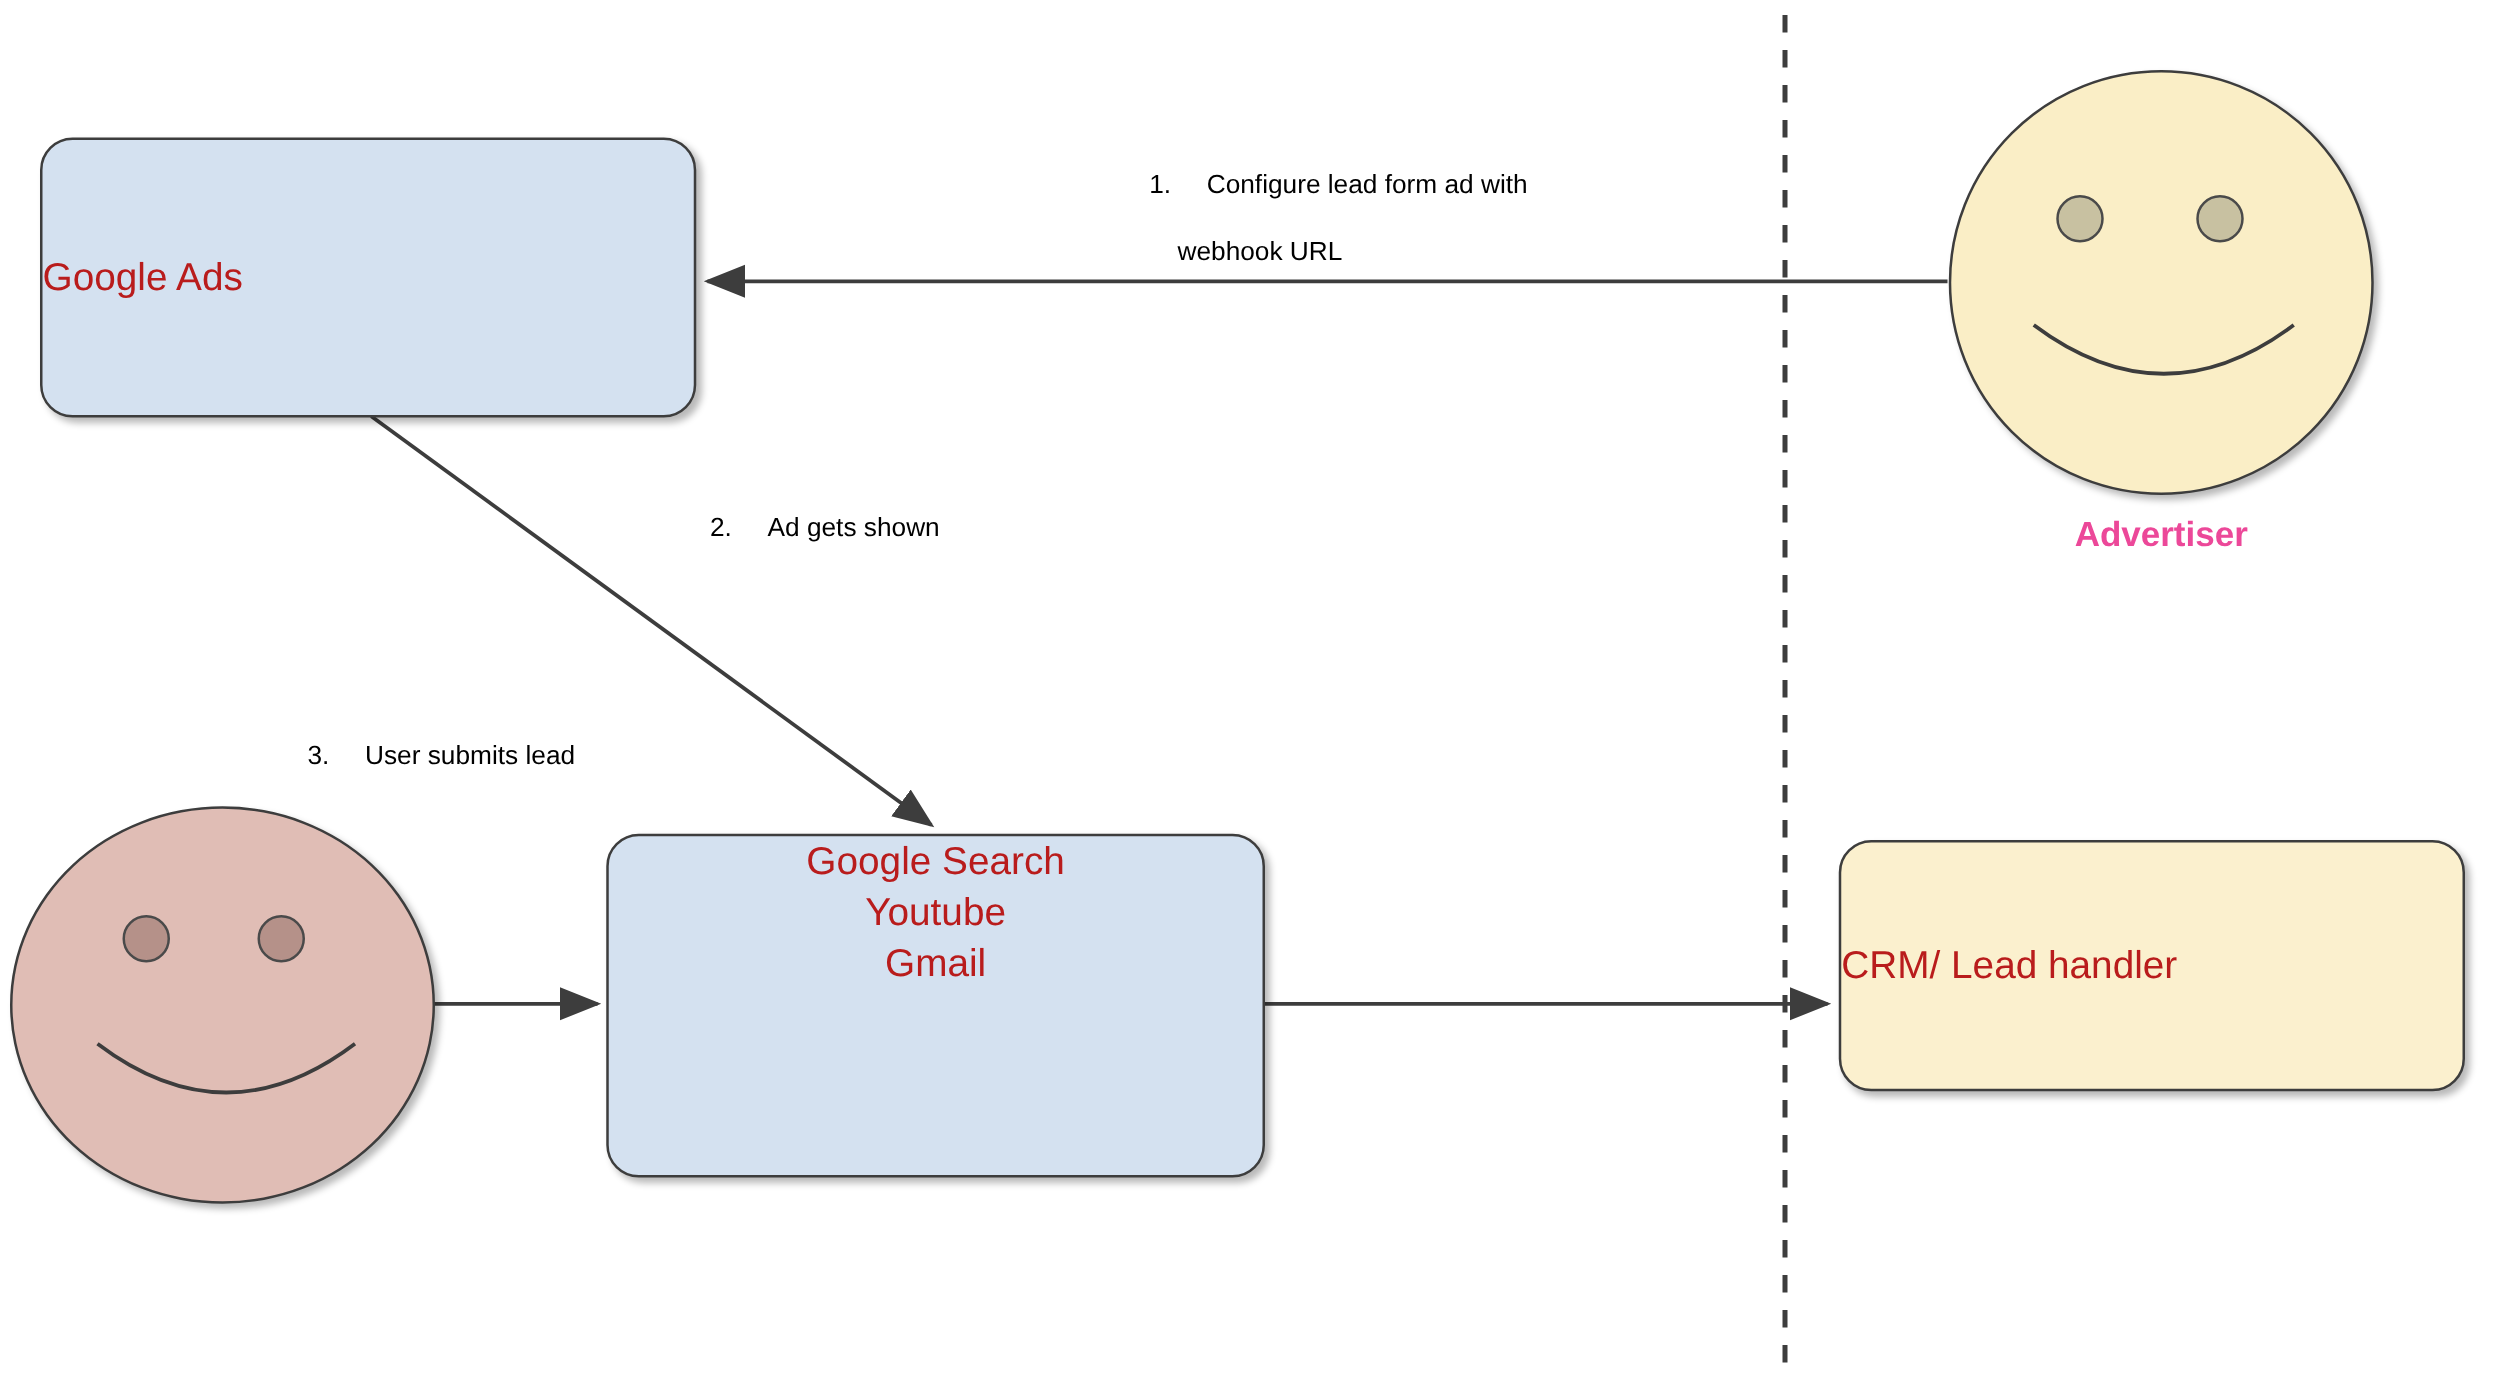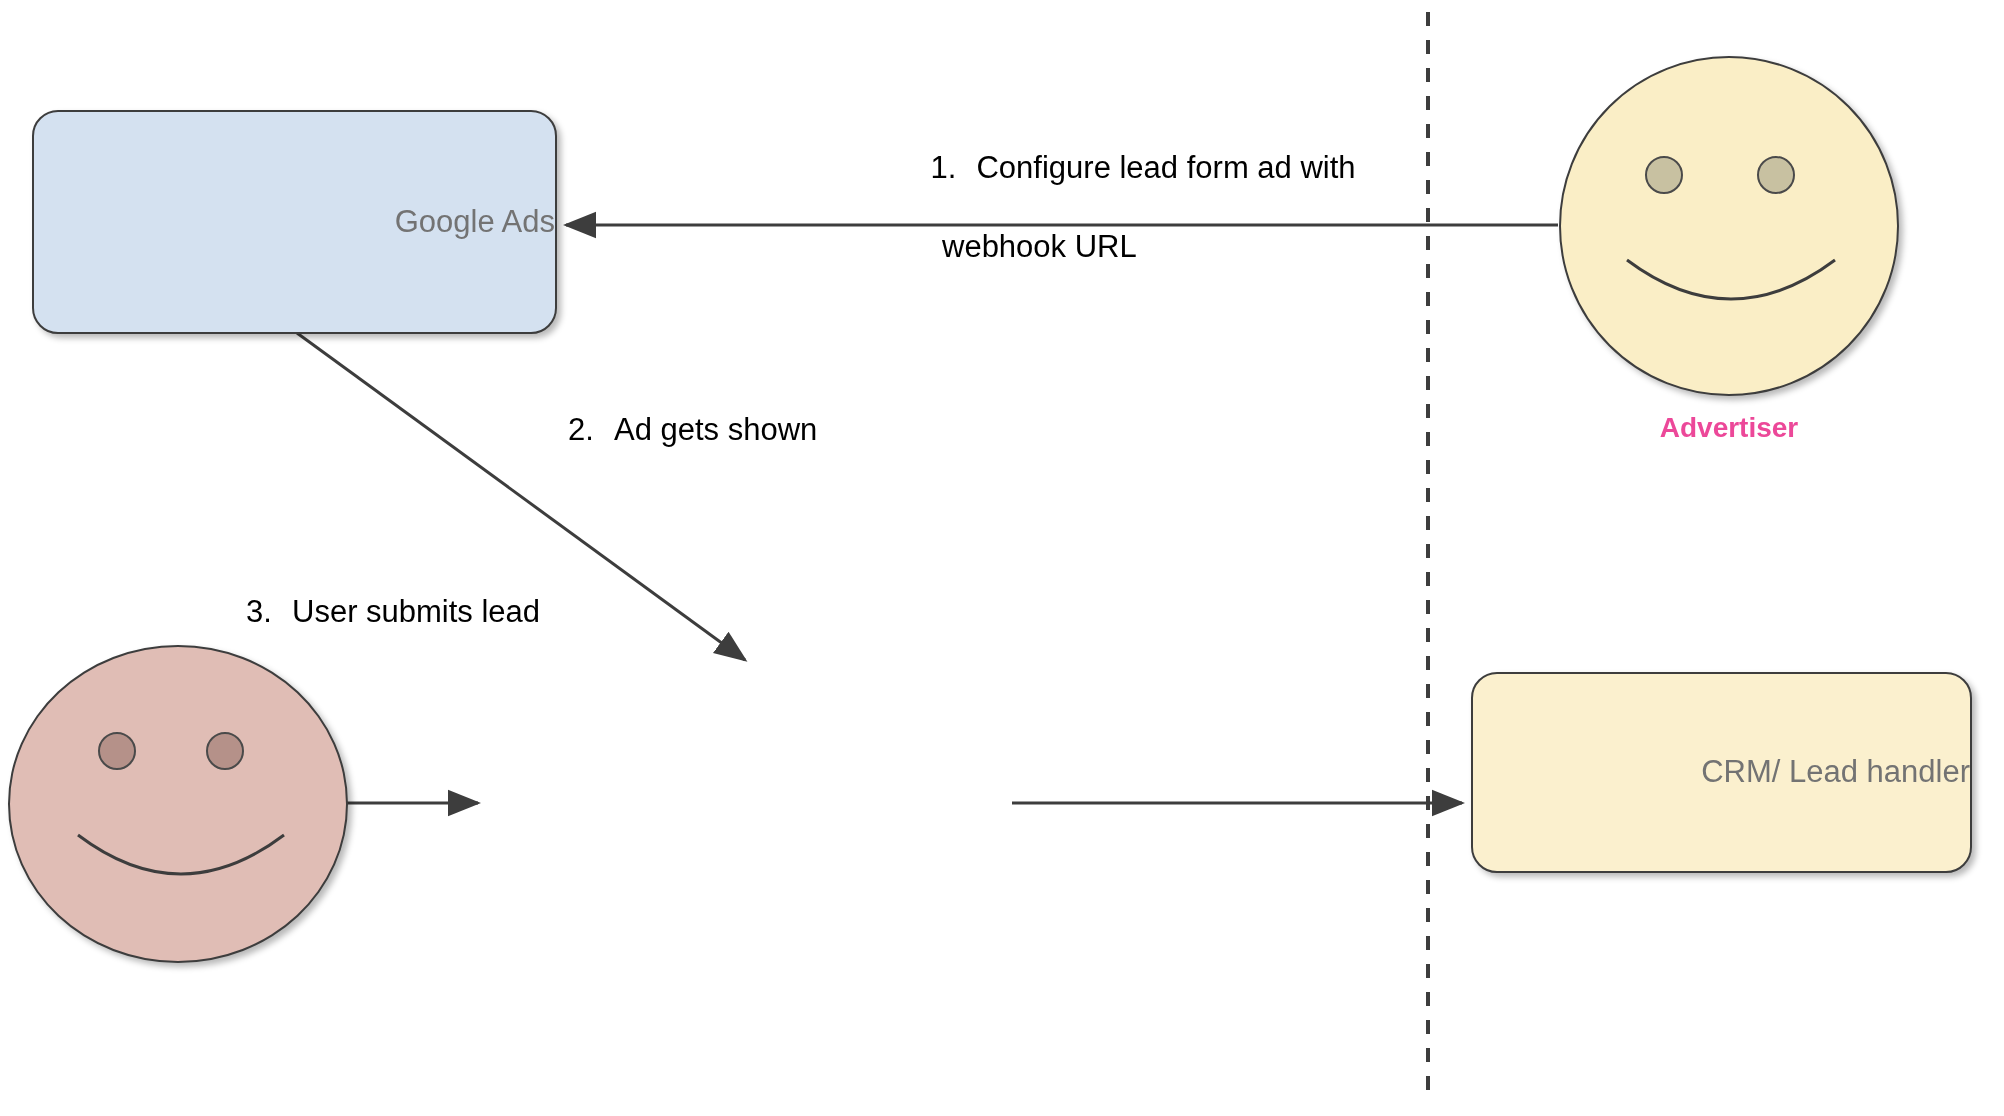"1. Configure lead form ad" .edge-label { font-size: 31px -> 21px }
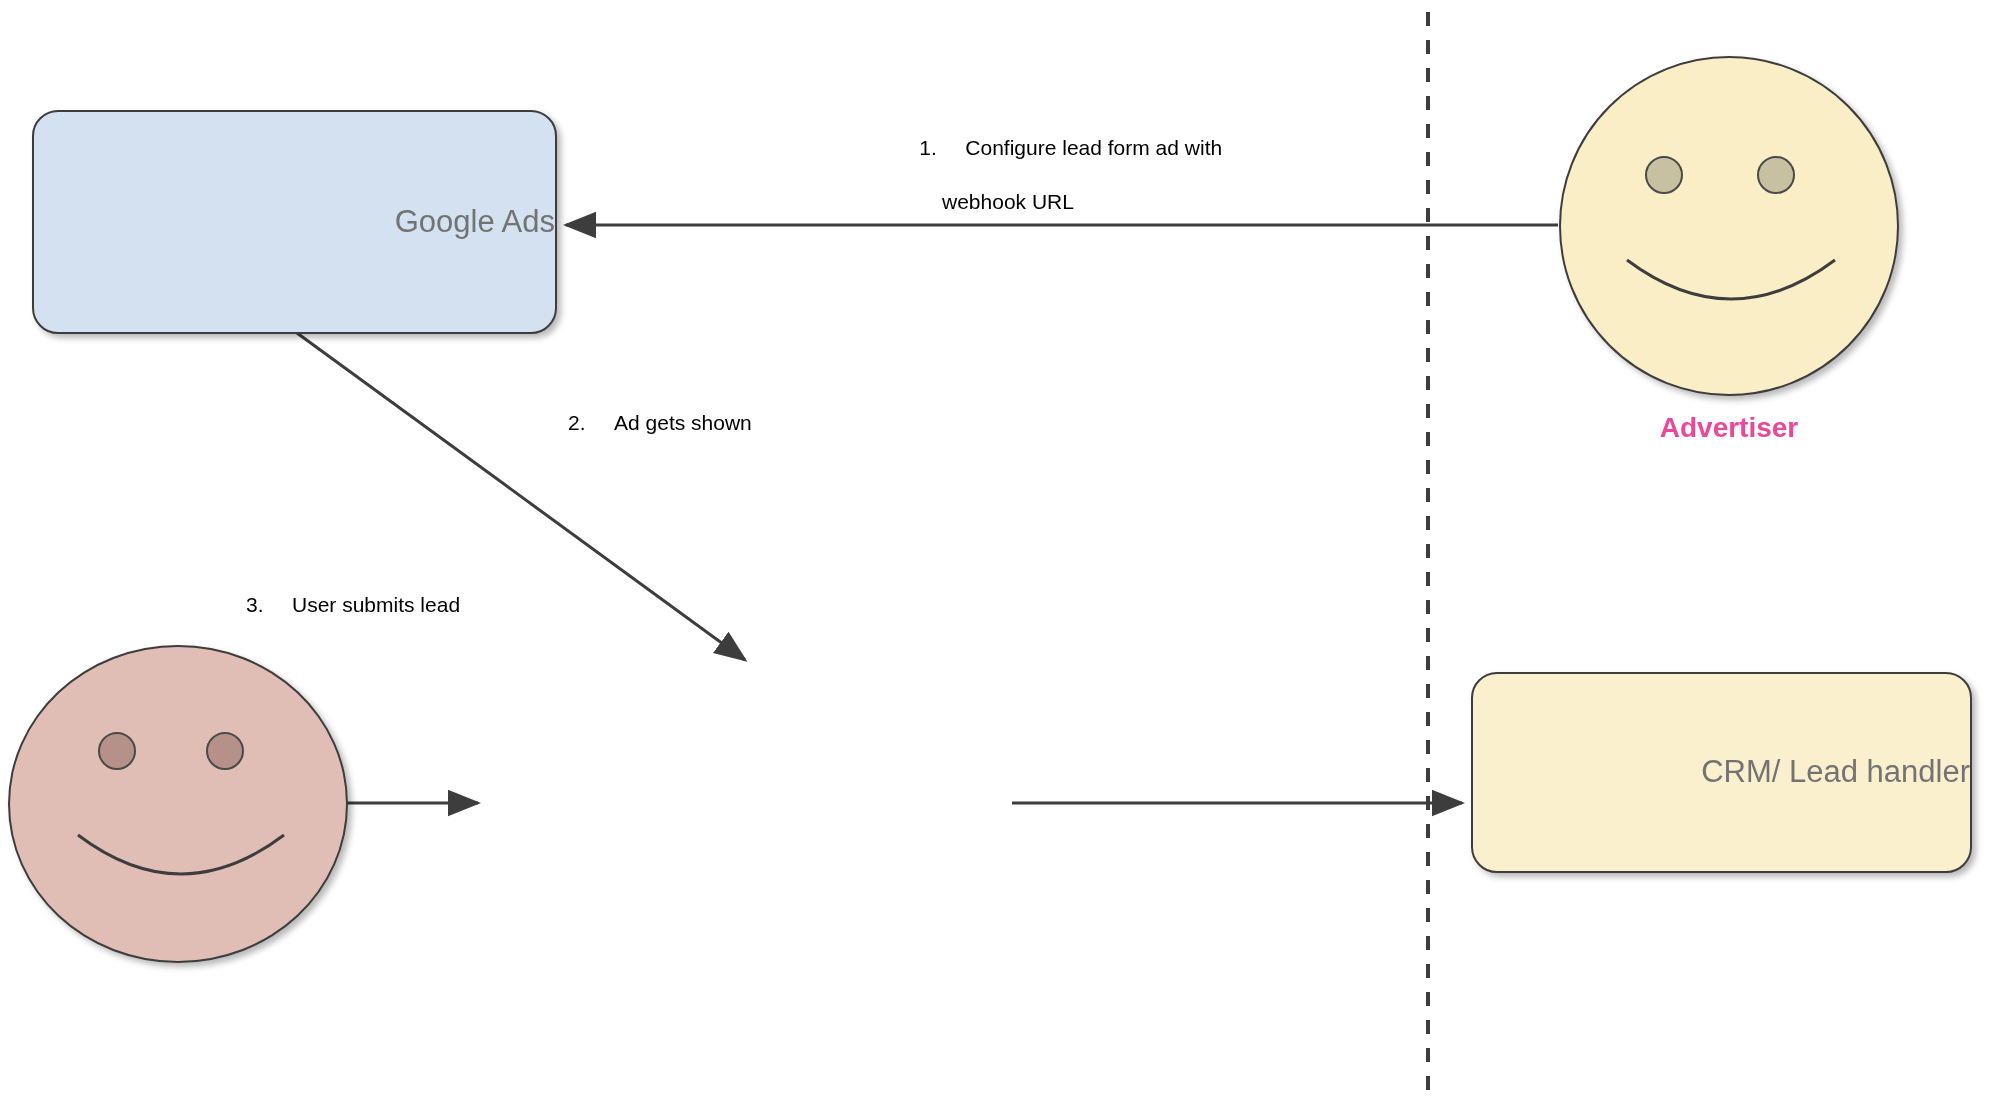"Google Ads" .node { color: #737373 -> #b91c1c; justify-content: flex-end -> flex-start }
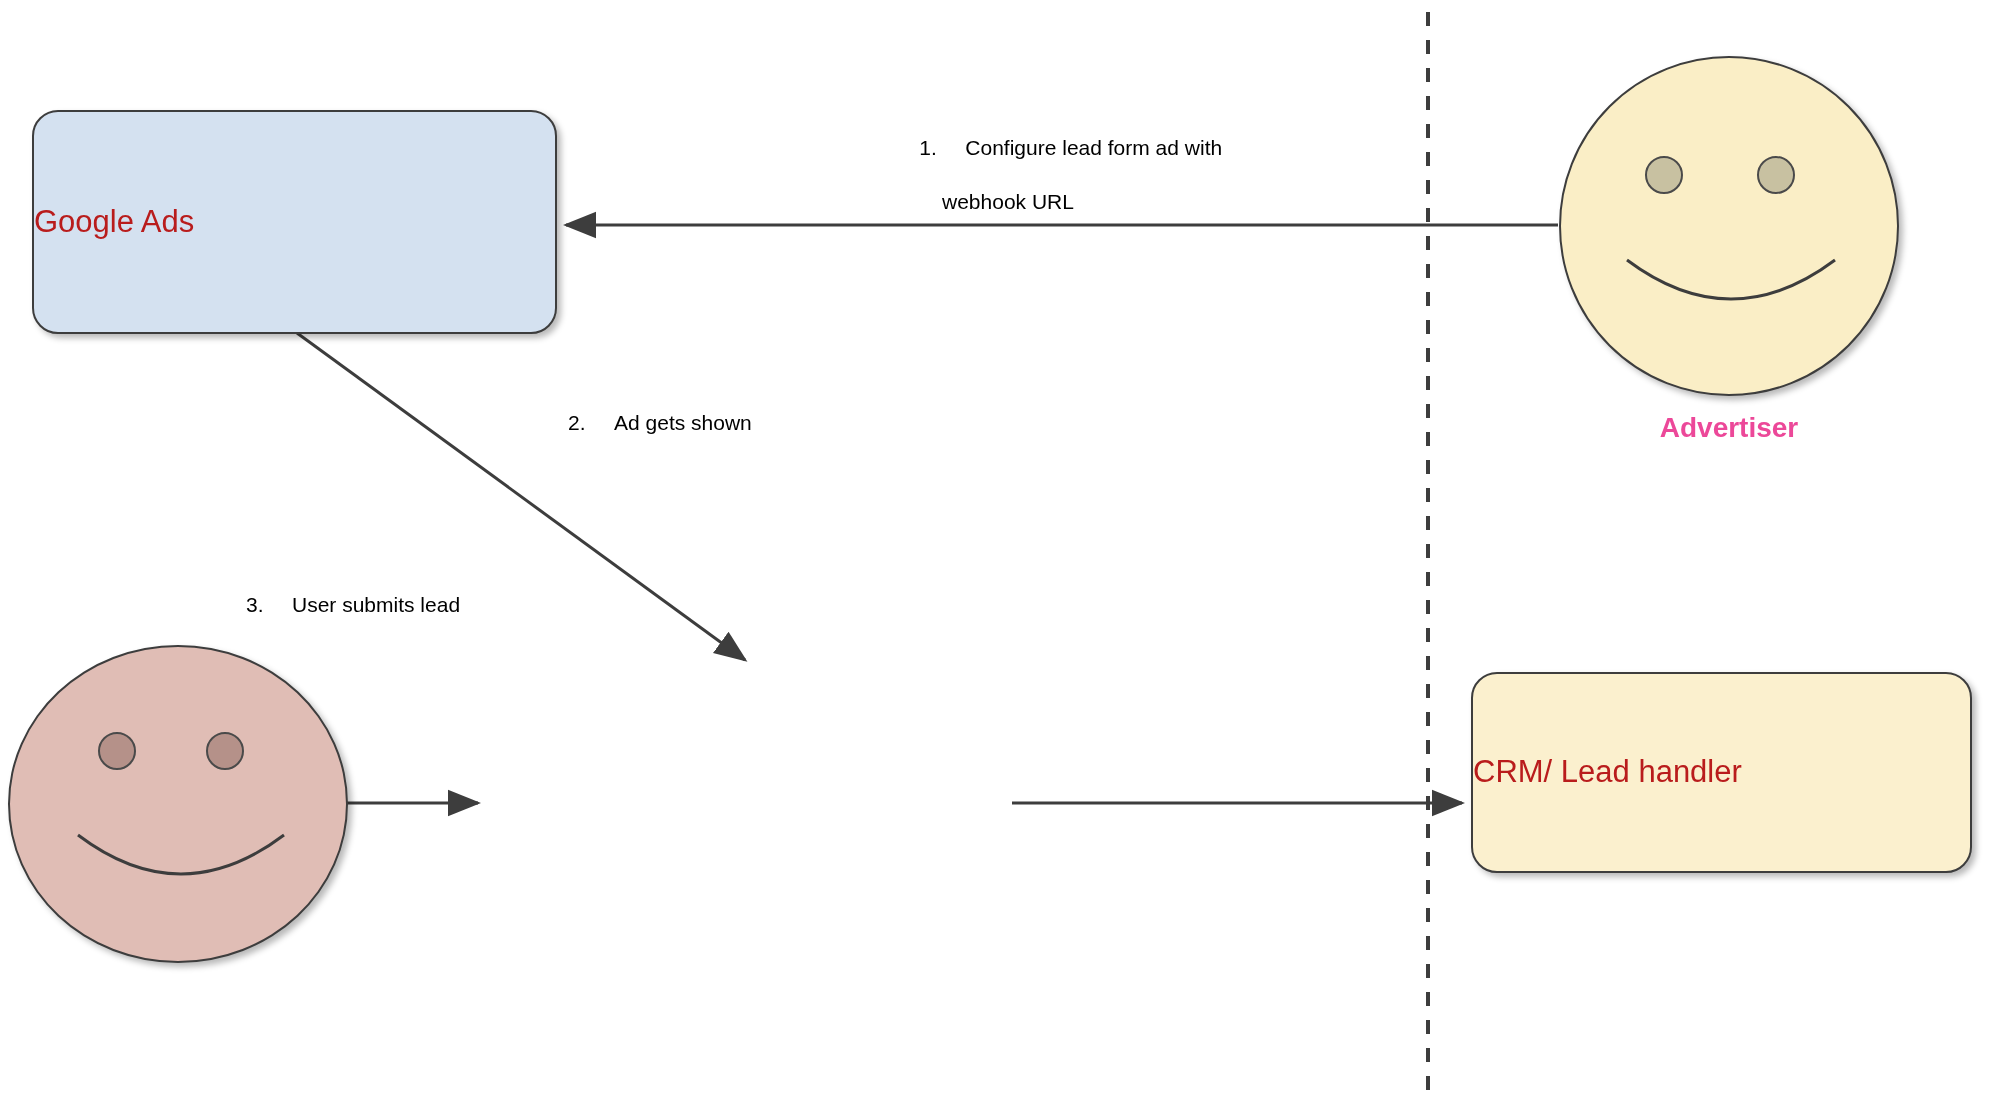"Google Search" div.node { html: none -> <div> <span>Google Search</span> <span>Youtube</span> <span>Gmail</span> </div> }
